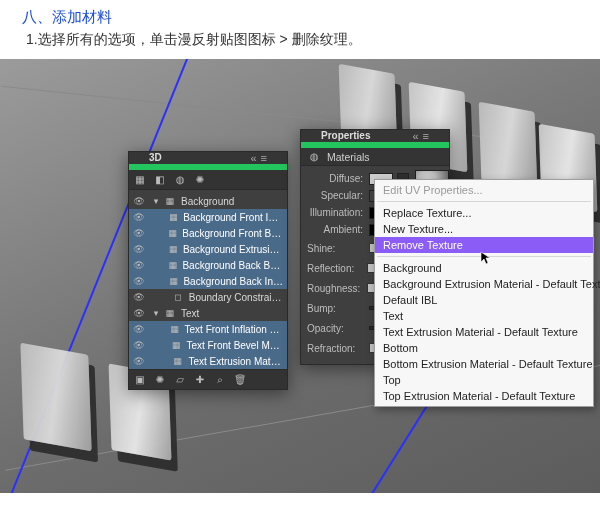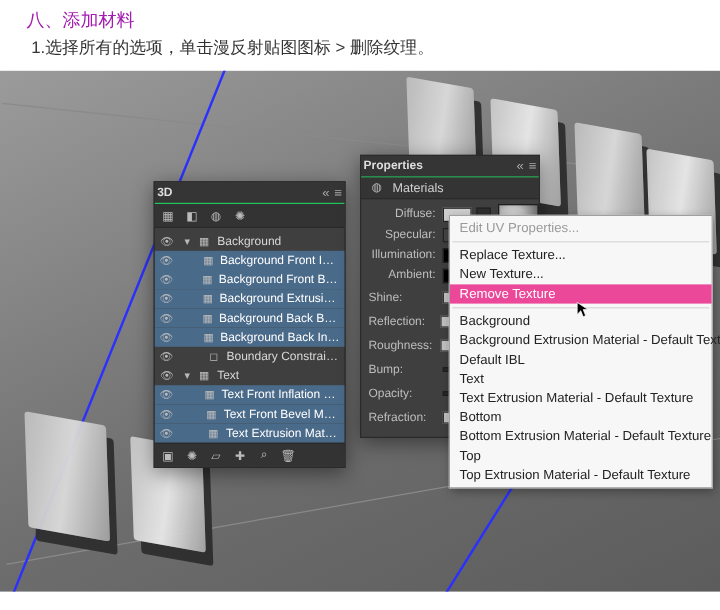"八、添加材料" .doc-heading { color: #a21caf -> #1d4ed8 }
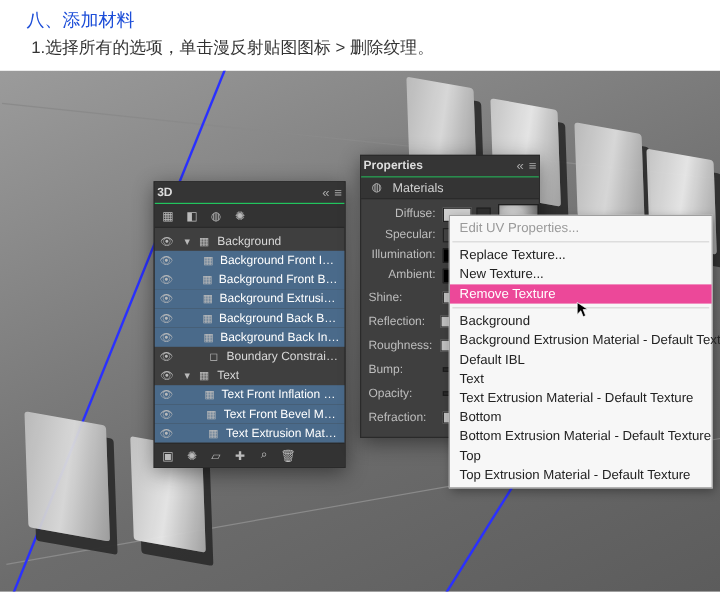"Properties" .panel-header { border-bottom: 1px solid #22c55e -> 6px solid #22c55e; padding: 0 2px -> 0 20px }
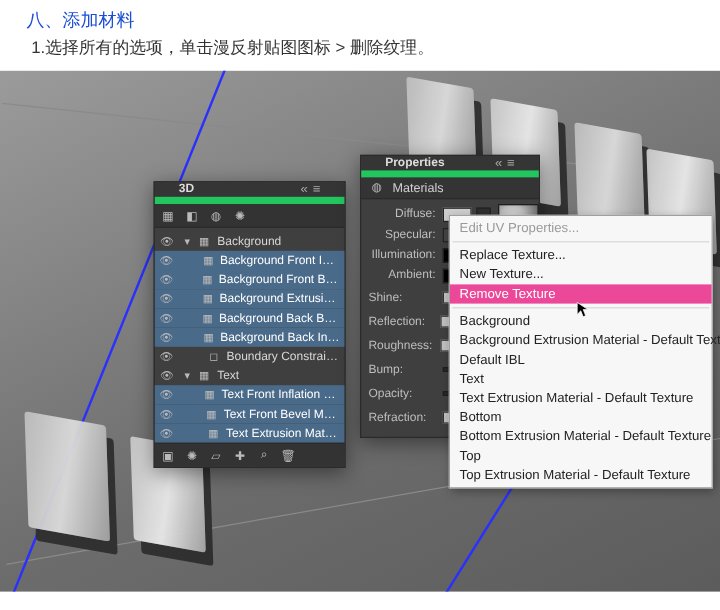"Remove Texture" .ctx .item.hot { background: #ec4899 -> #8b5cf6 }
